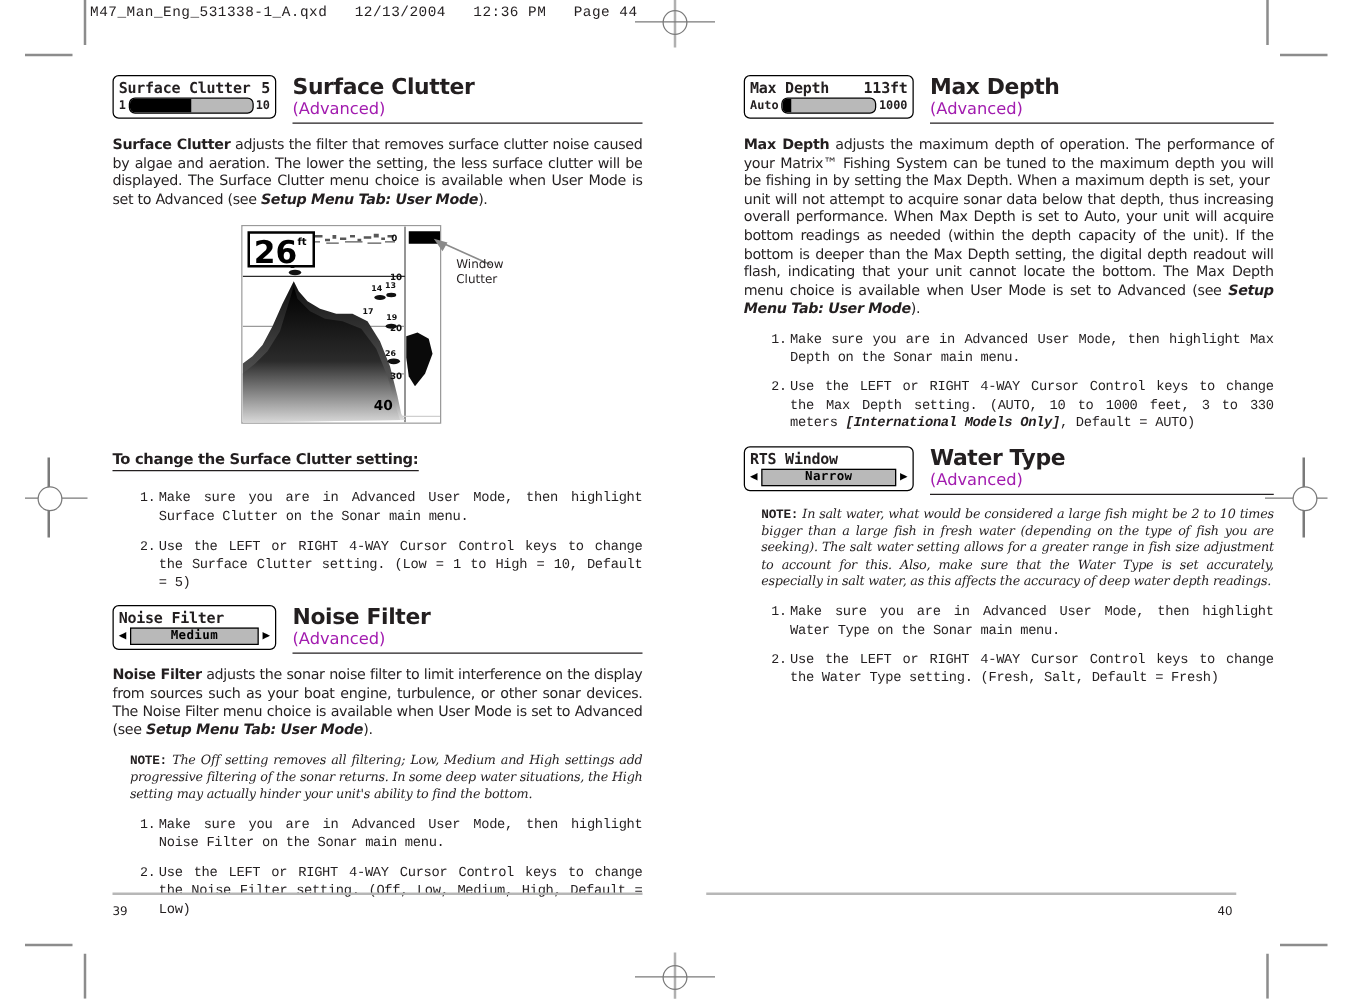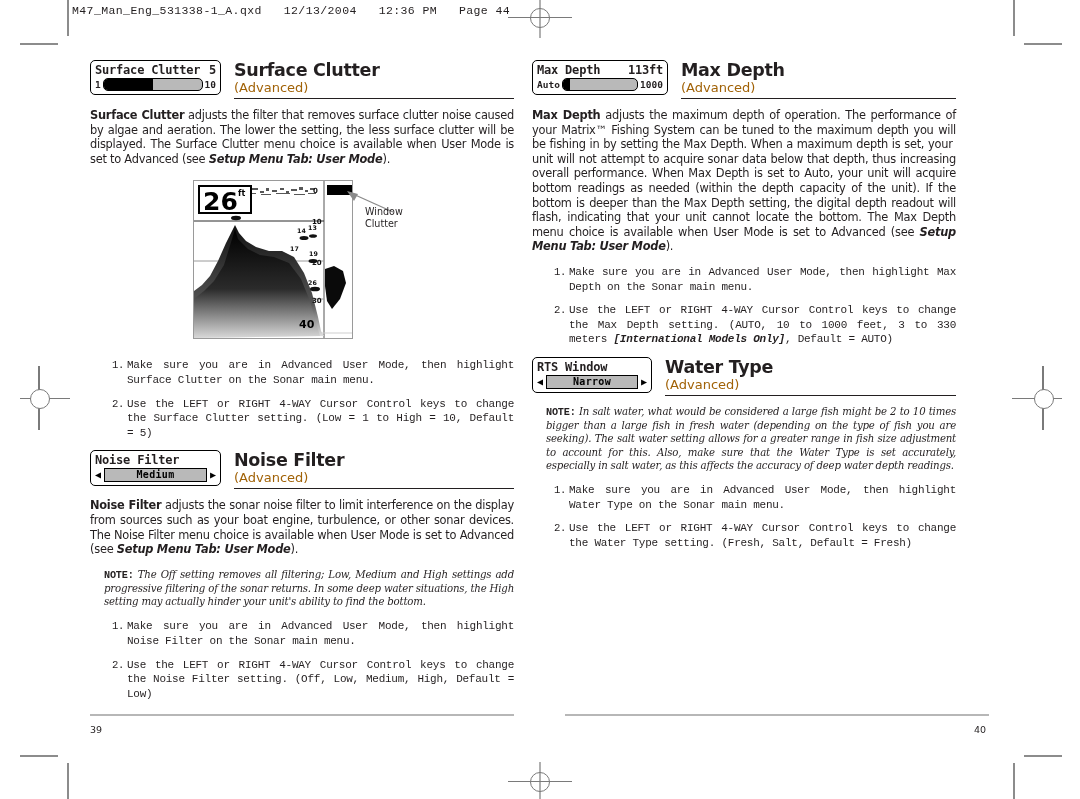"Max Depth" .col-right { left: 532px -> 595px }
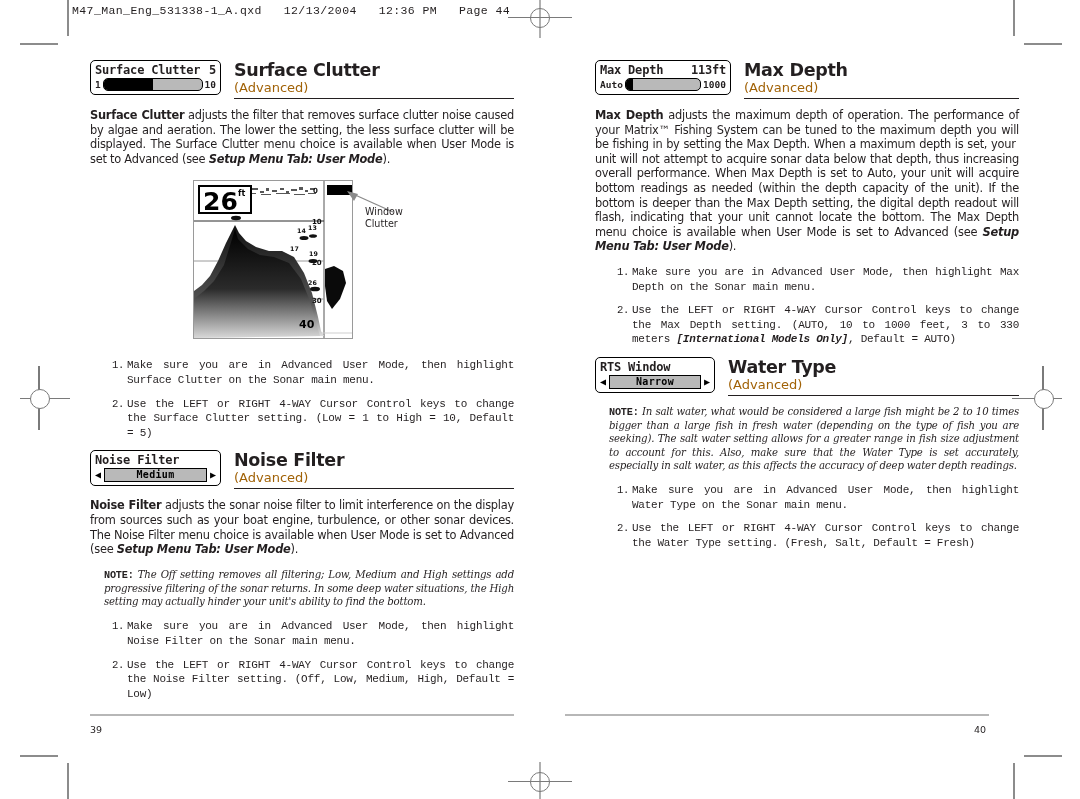"(Advanced)" .head-sub { color: #a16207 -> #a21caf }
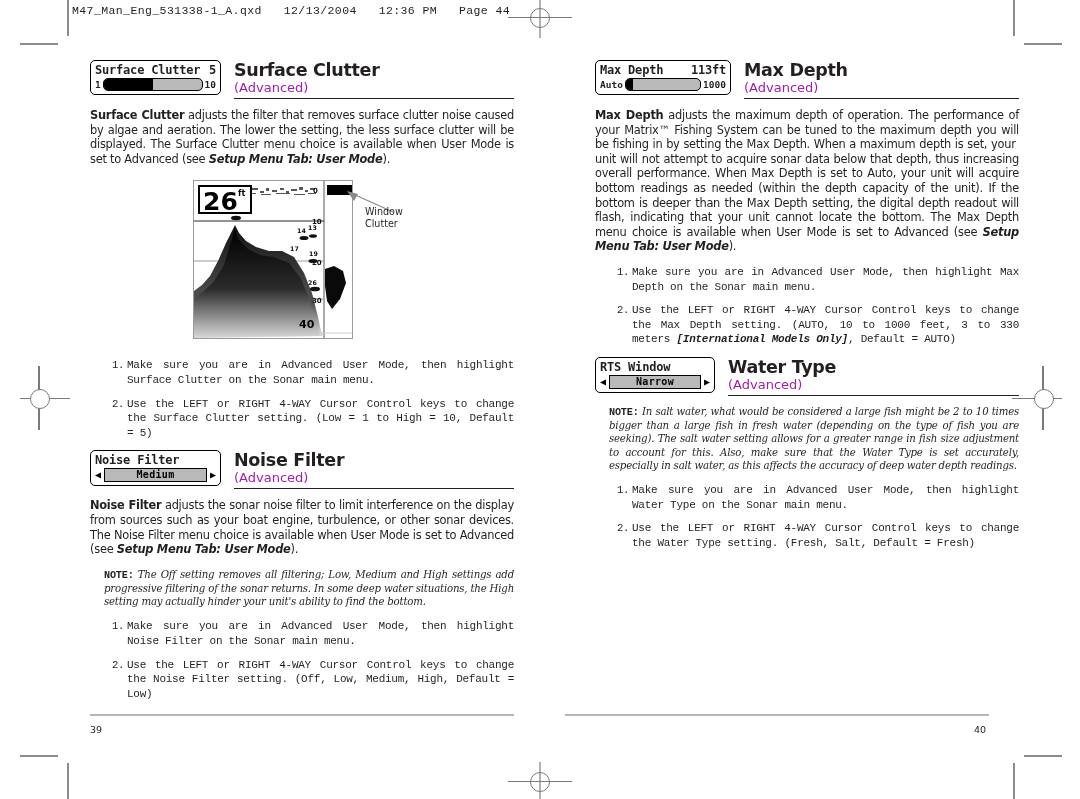"To change the Surface Clutter" div.howto-wrap { html: none -> <div> <h4>To change the Surface Clutter setting:</h4> </div> }
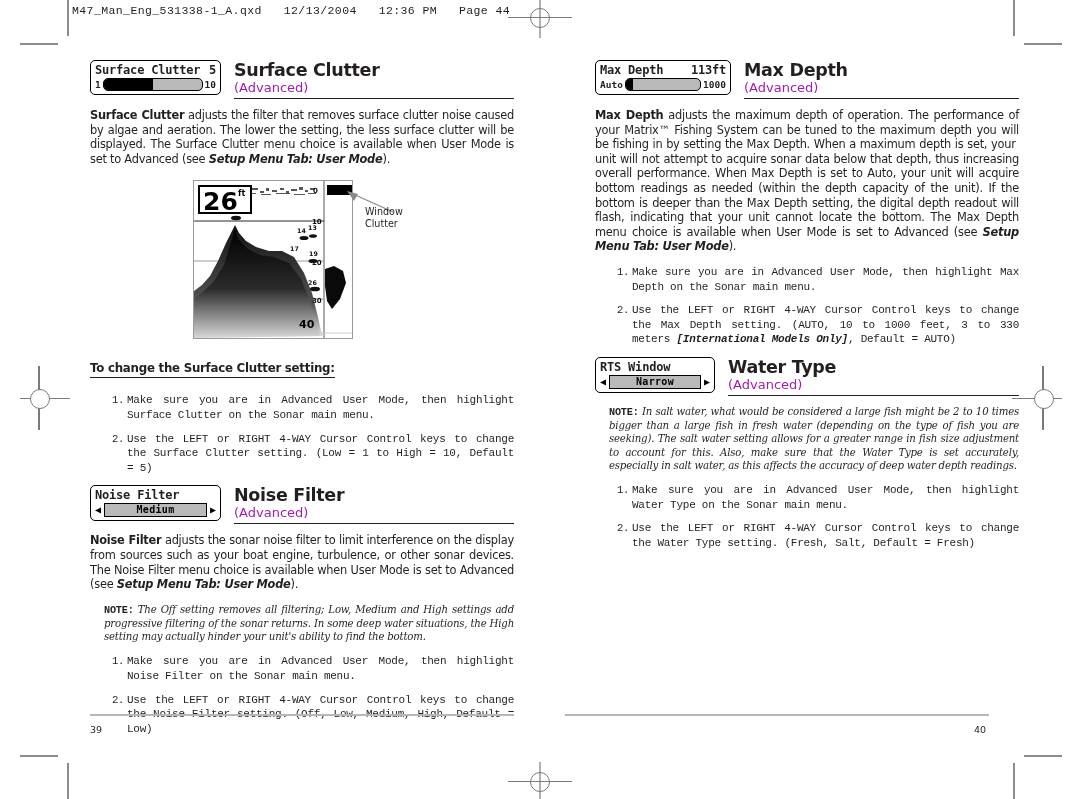"RTS Window" .w-rts { width: 120px -> 136px }
